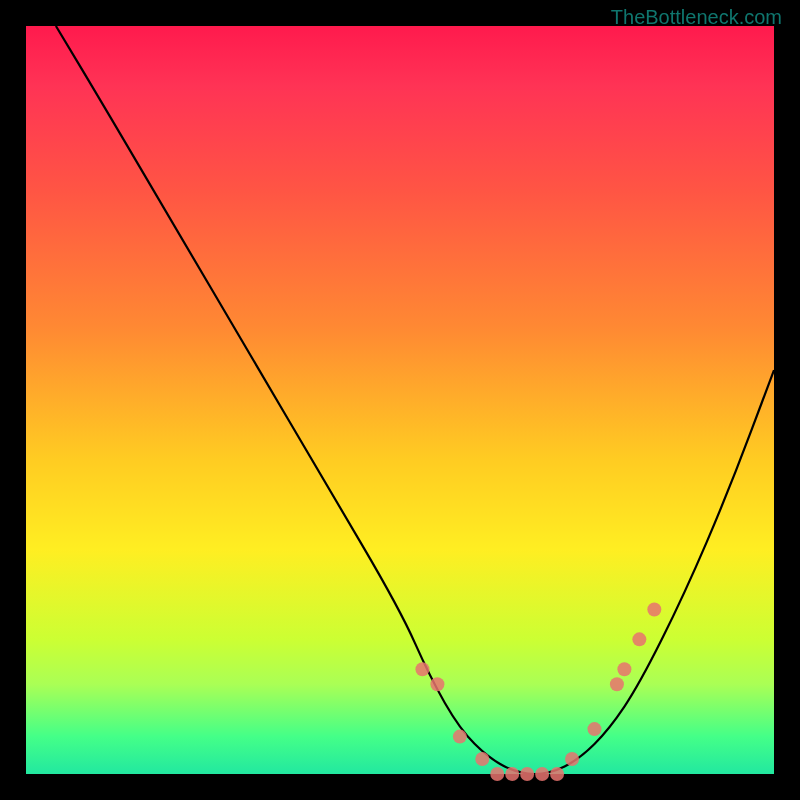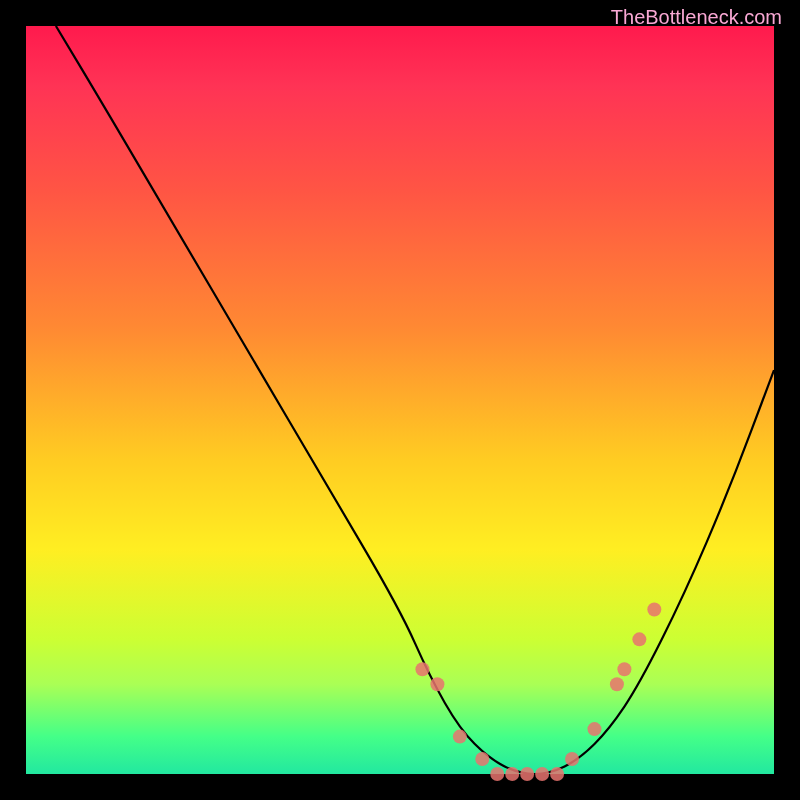"TheBottleneck.com" .watermark { color: #f9a8d4 -> #0f766e }
